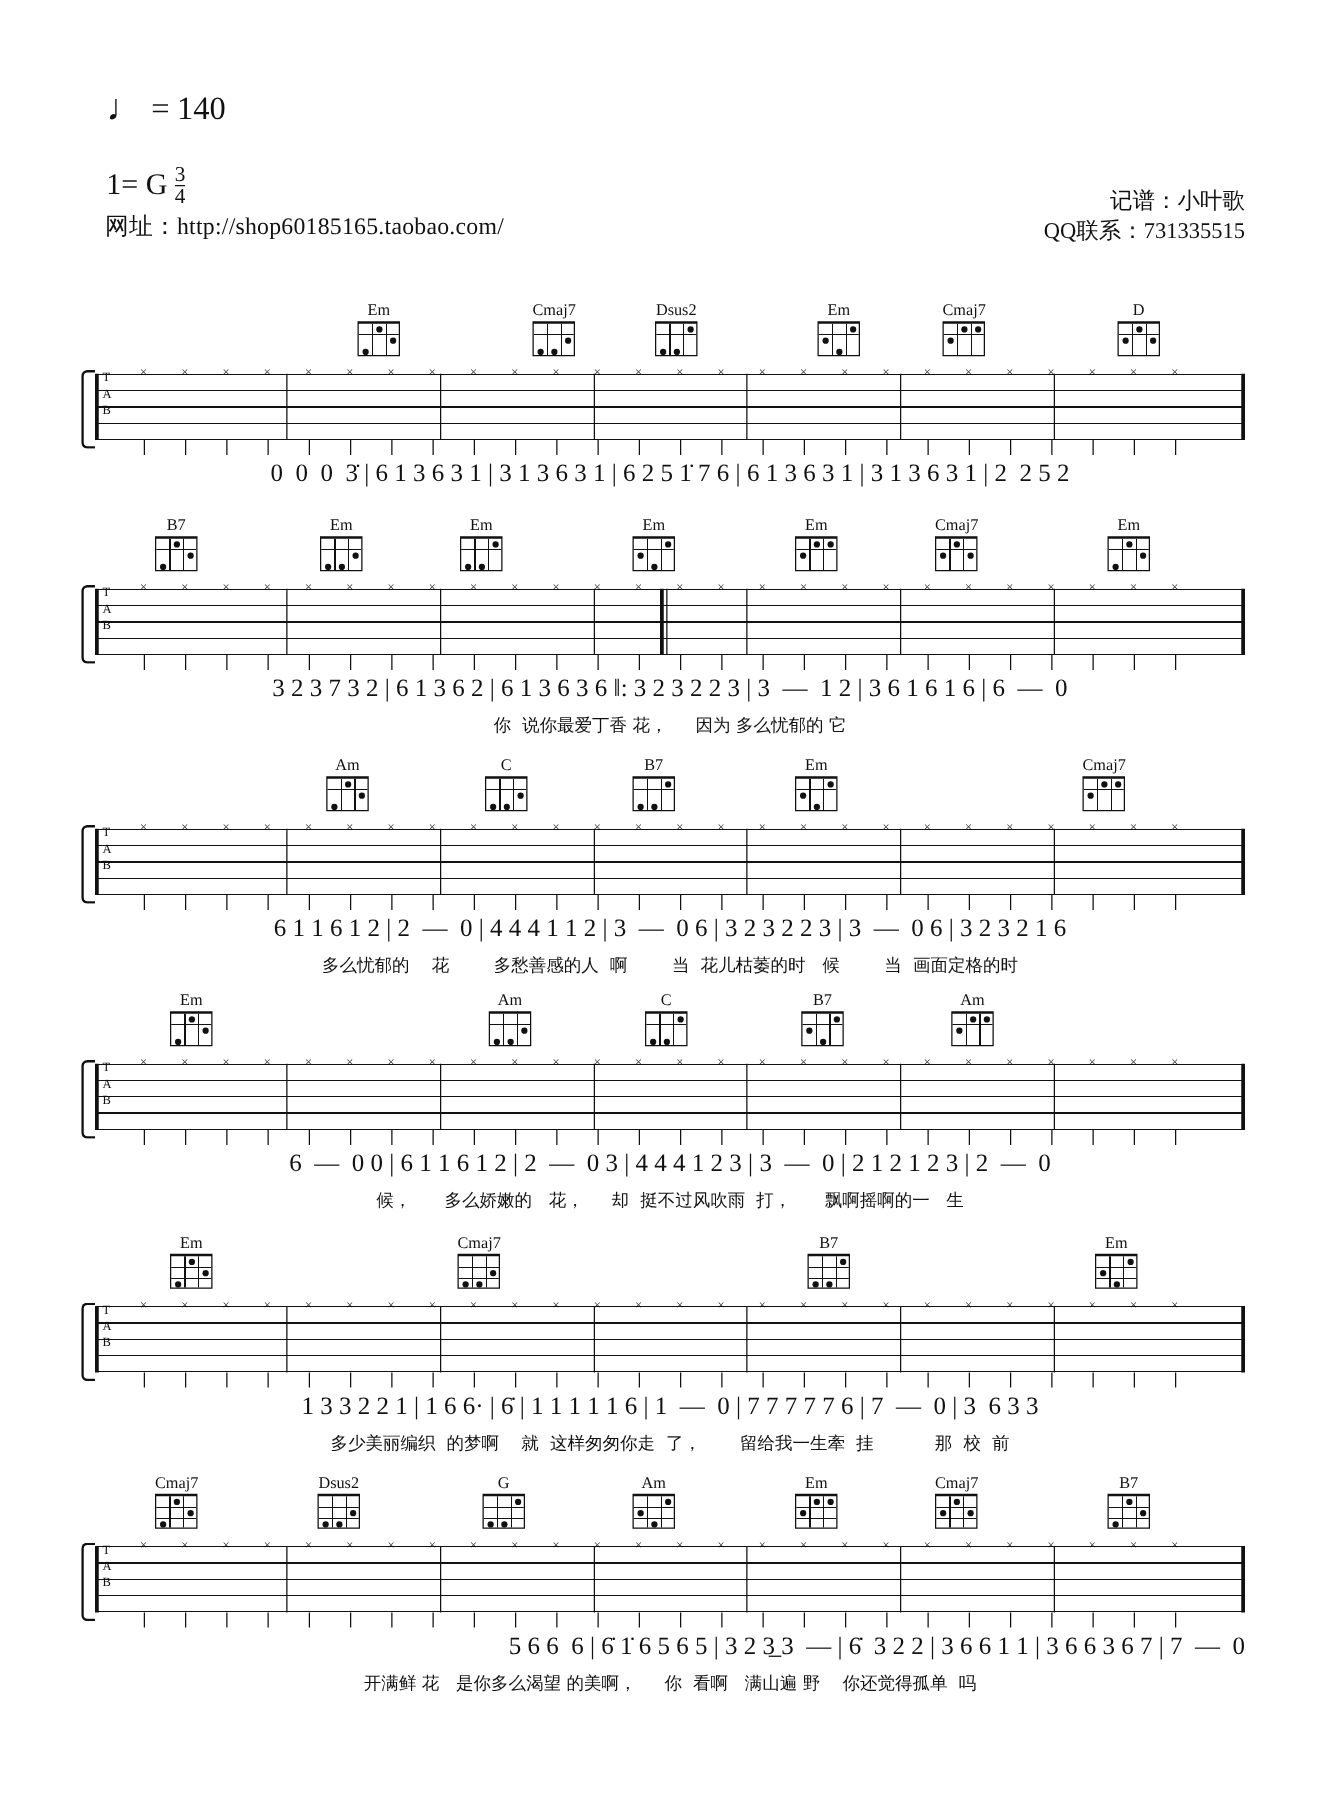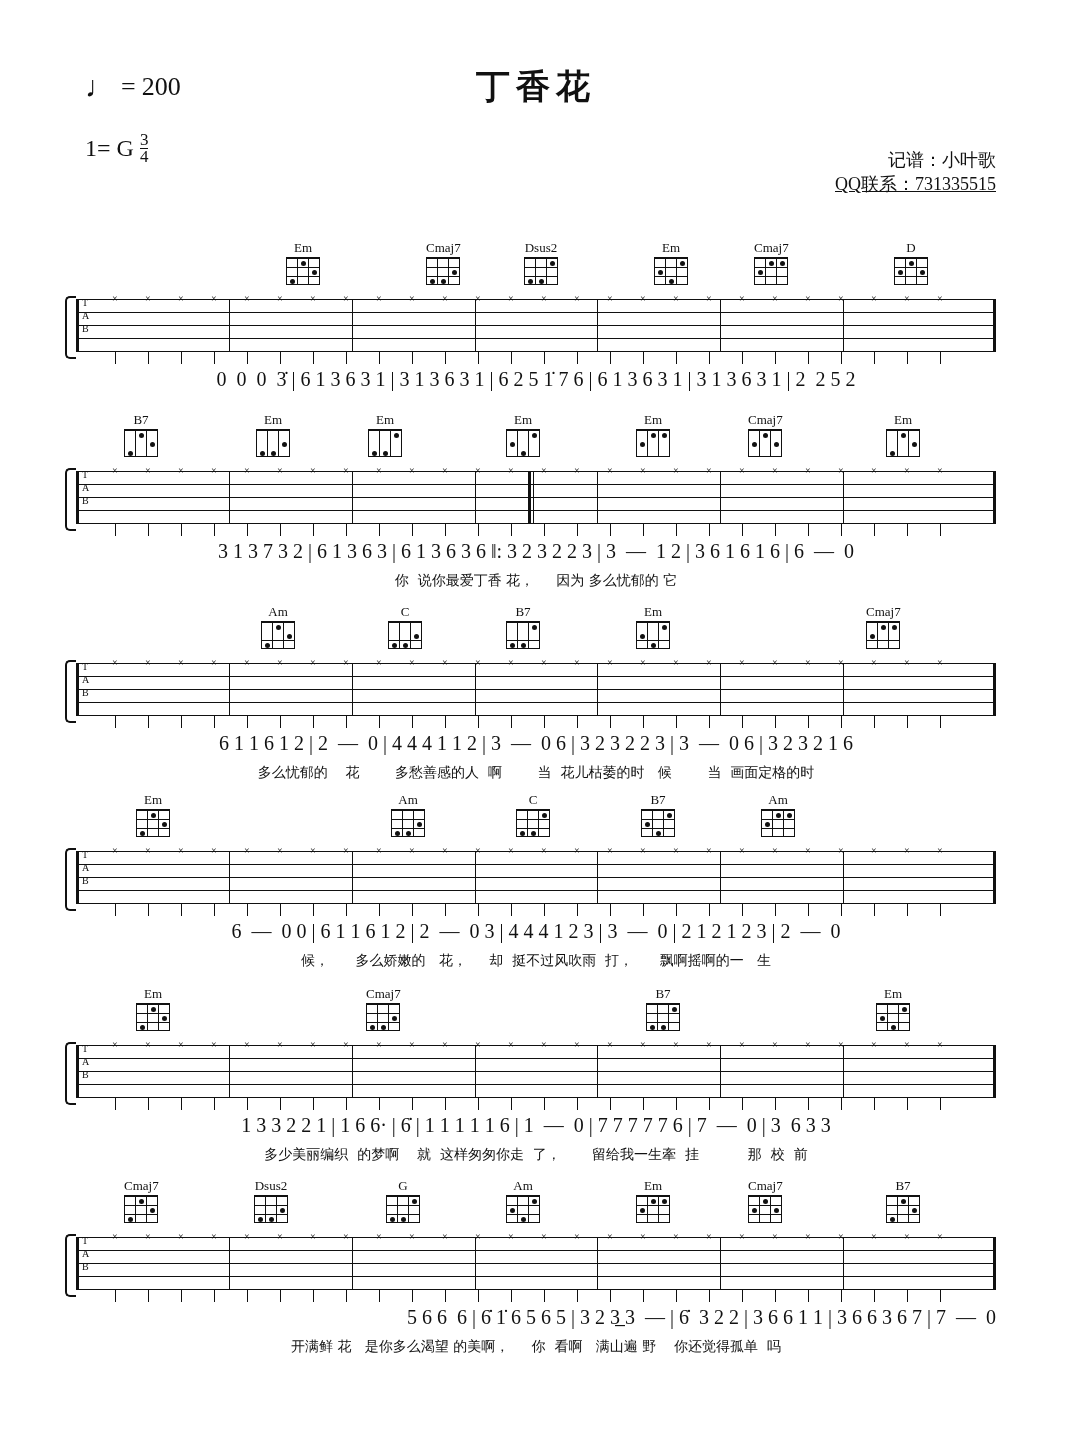"200" span { text: 200 -> 140 }
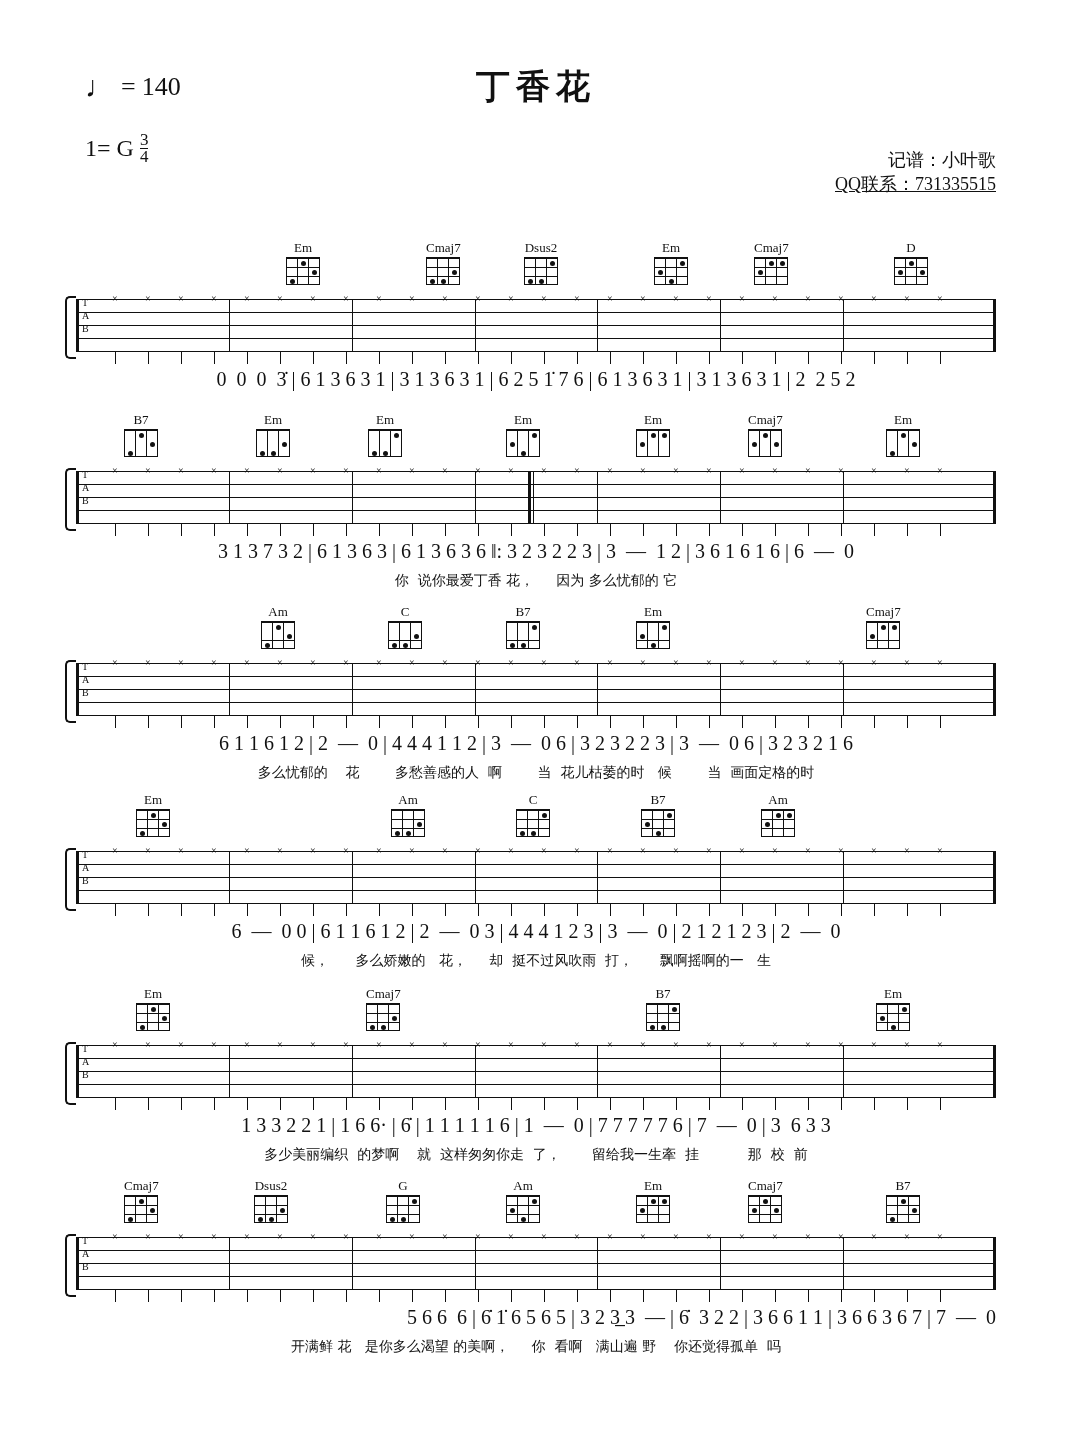"丁香花" div.title { html: <div>丁香花</div> -> none }
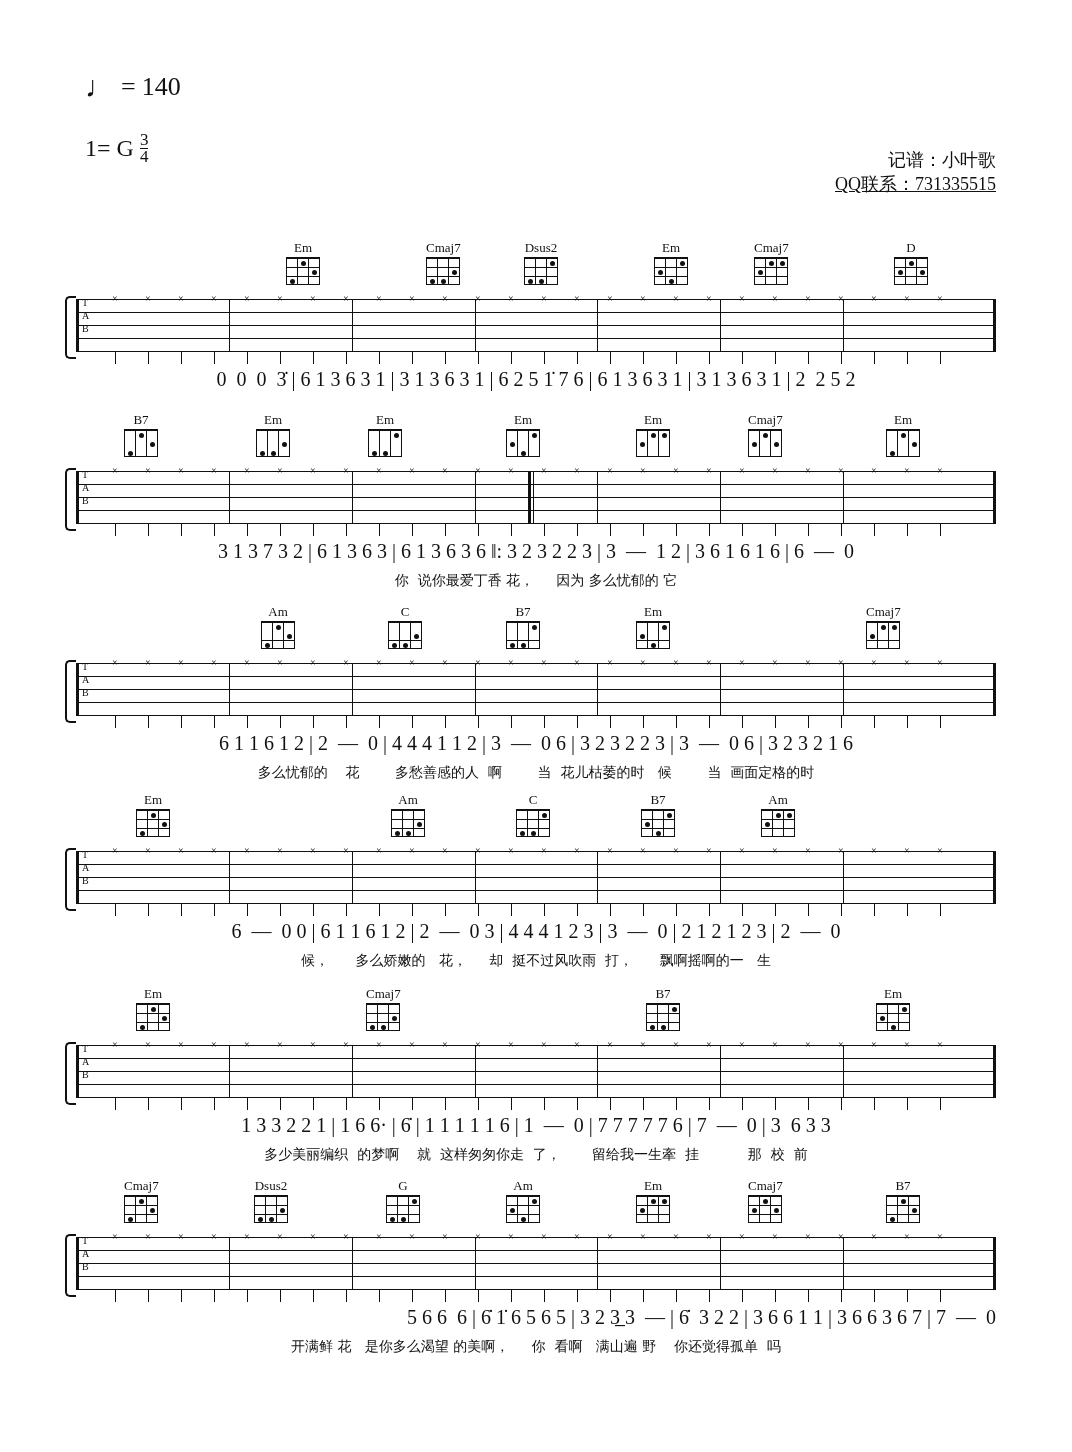"网址：http://shop60185165.taobao.com/" div.url { html: none -> <div>网址：http://shop60185165.taobao.com/</div> }
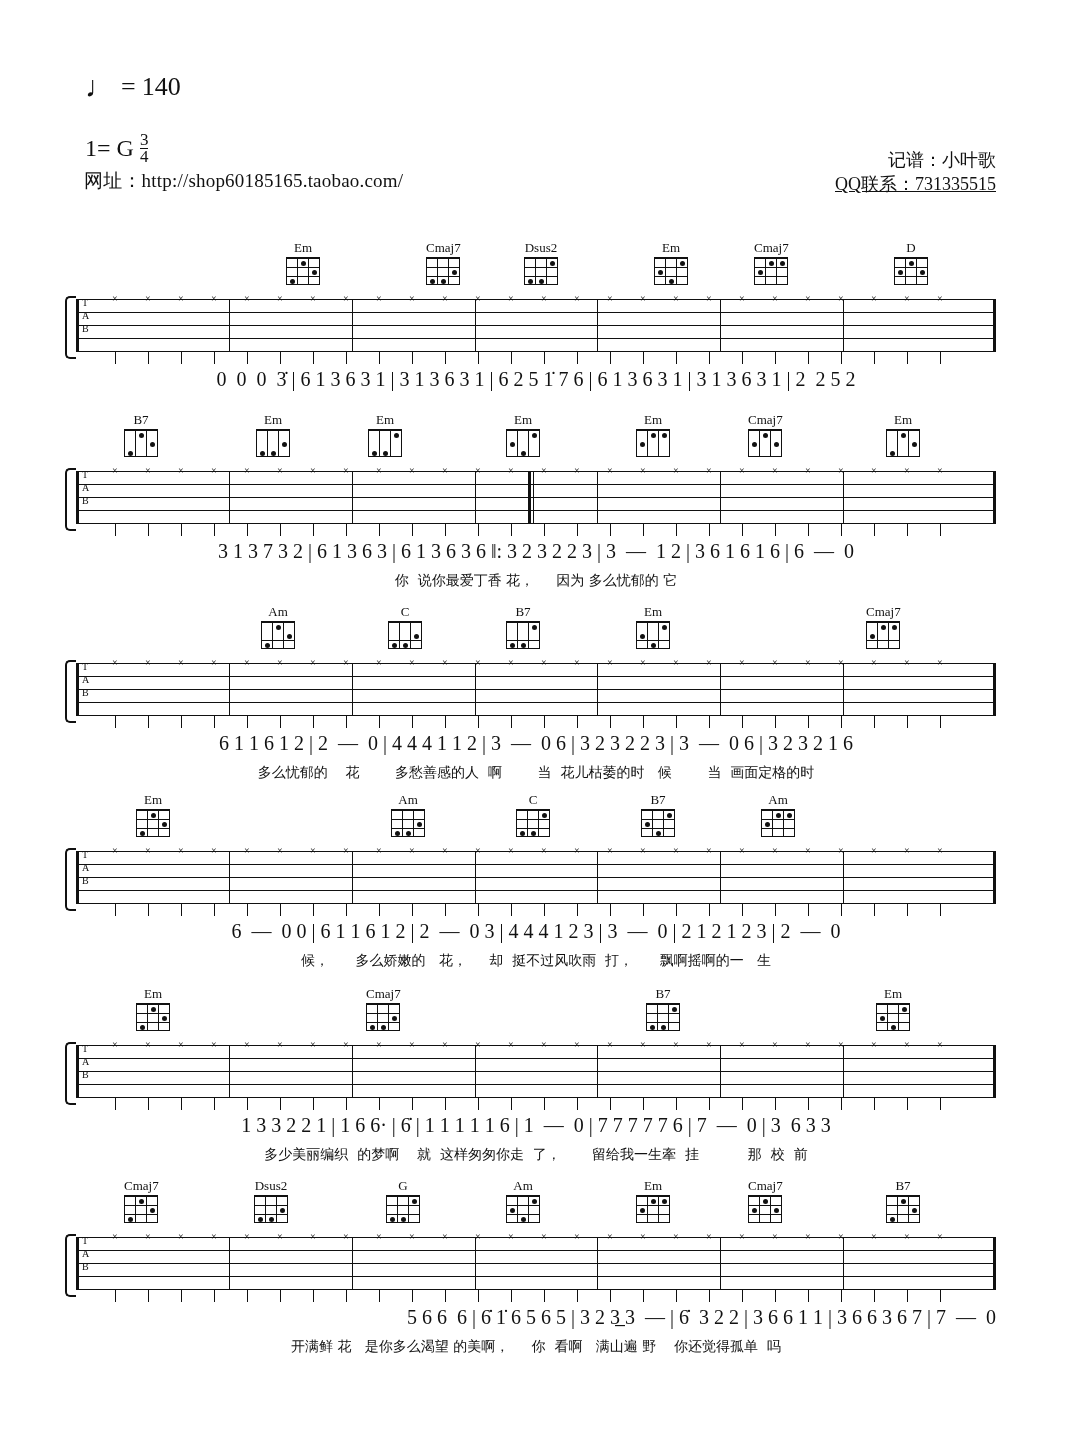"QQ联系：731335515" .credit2 { text-decoration: underline -> none }
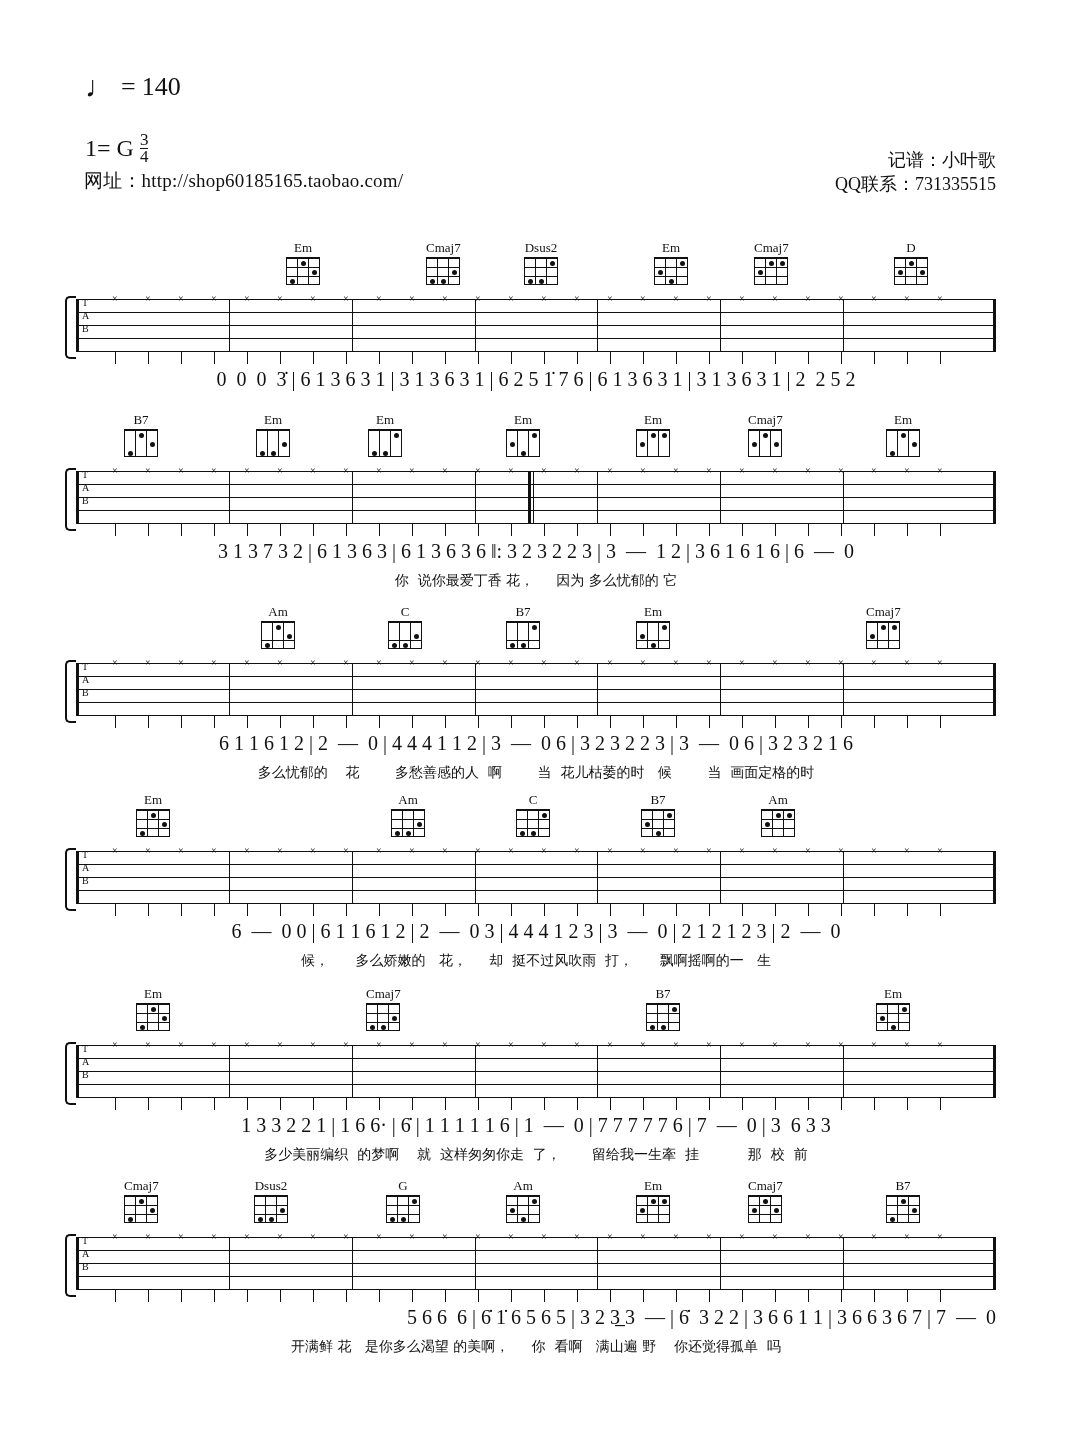"3 1 3 7 3" div.numrow { text: 1 3 7 3 2 | 6 1 3 6 3 -> 2 3 7 3 2 | 6 1 3 6 2 }
